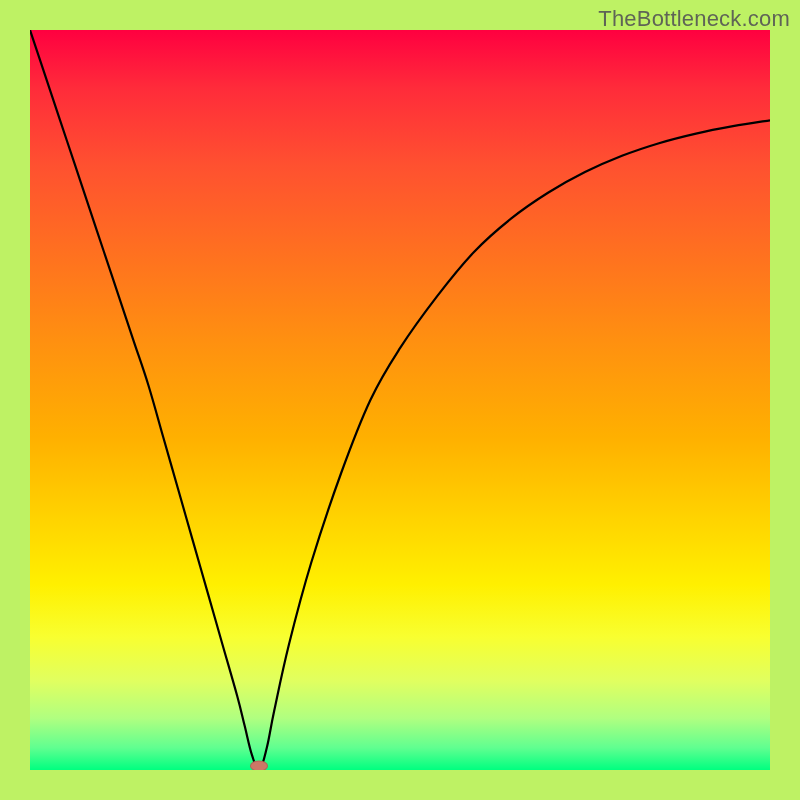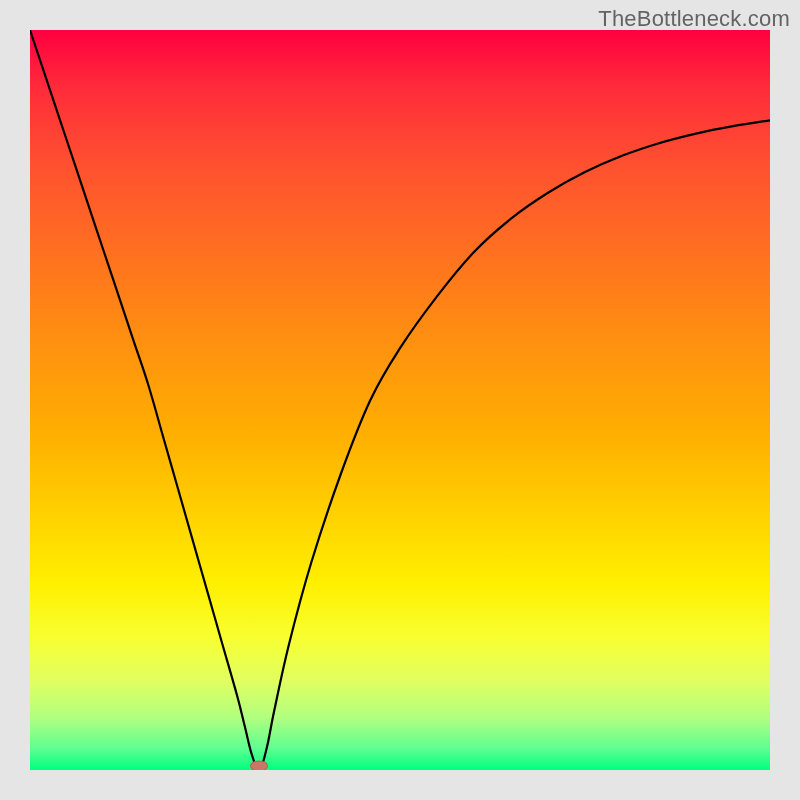"TheBottleneck.com" .container { background: #e5e5e5 -> #bef264 }
